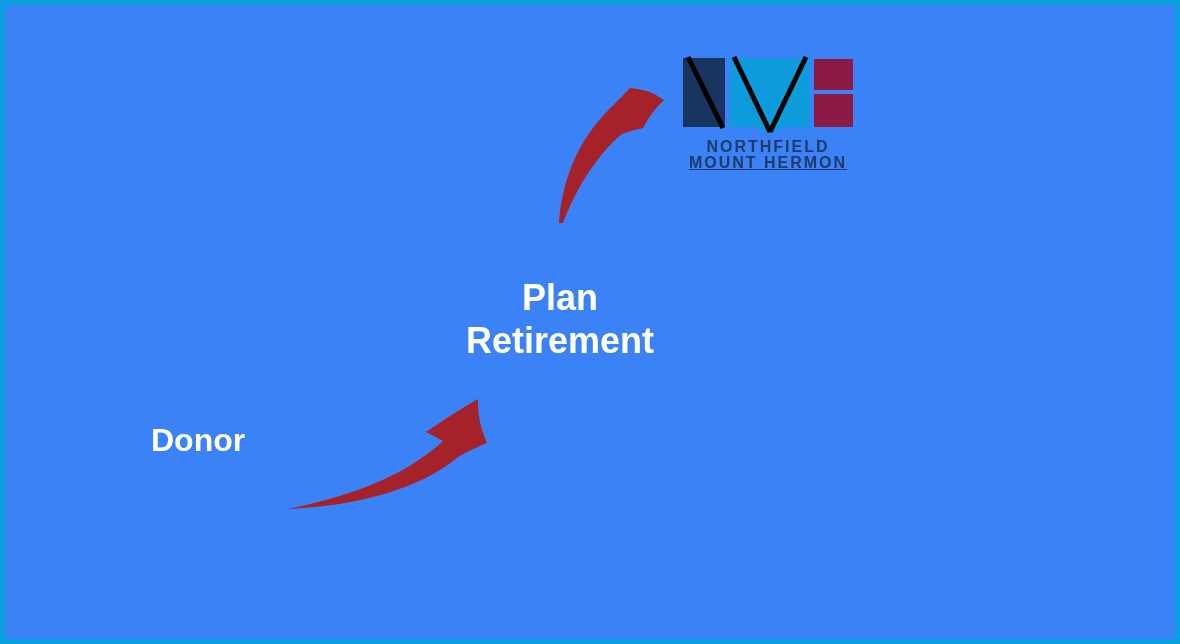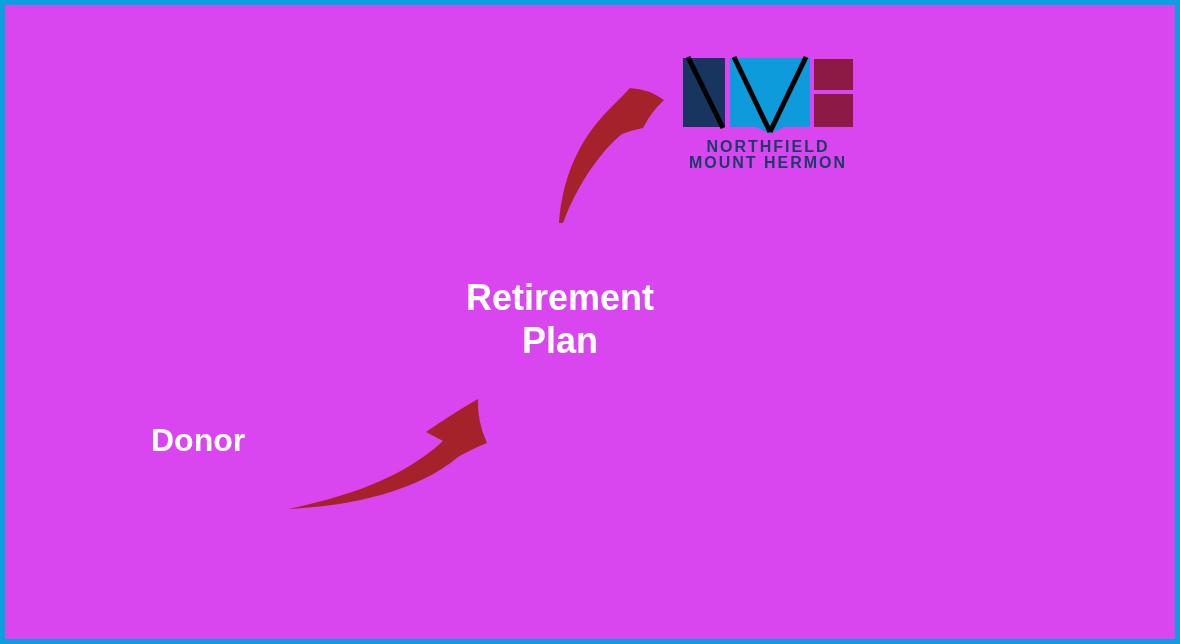"NORTHFIELD" .frame { background: #d946ef -> #3b82f6 }
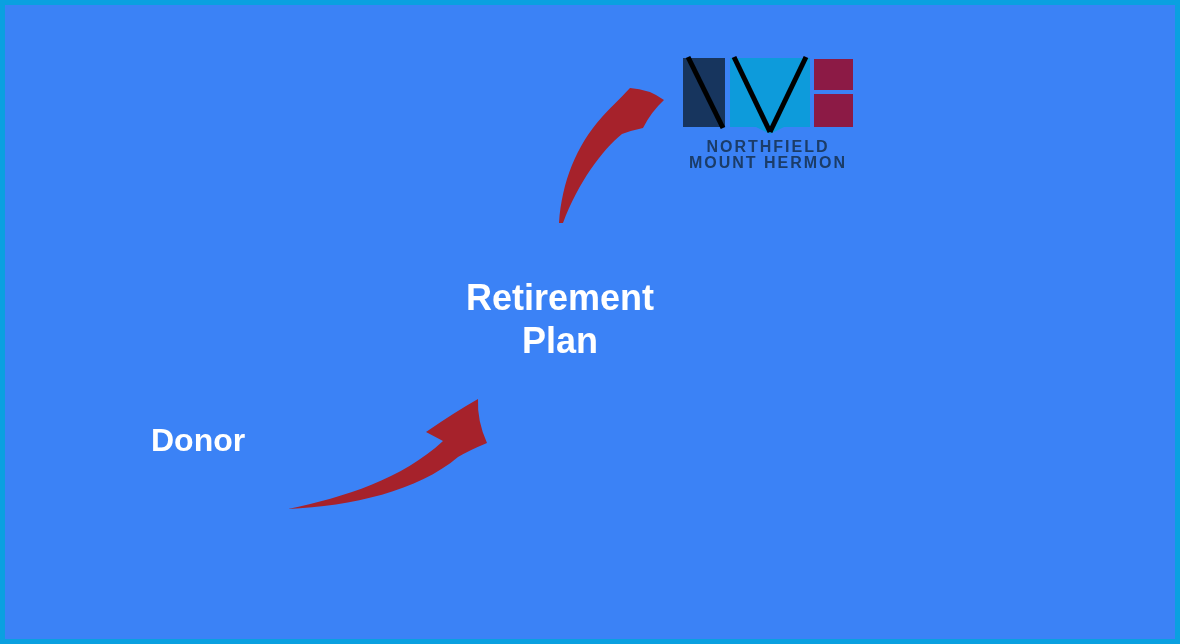"MOUNT HERMON" .wordmark.line2 { text-decoration: none -> underline }
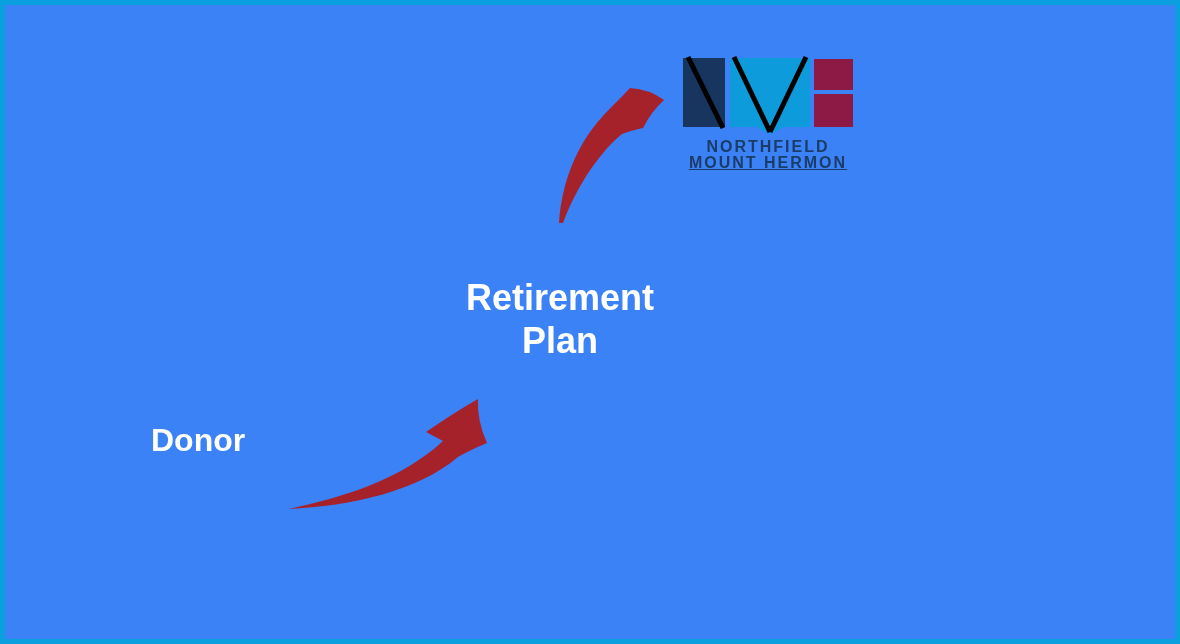"Retirement" div { order: before "Plan" -> after "Plan" }
